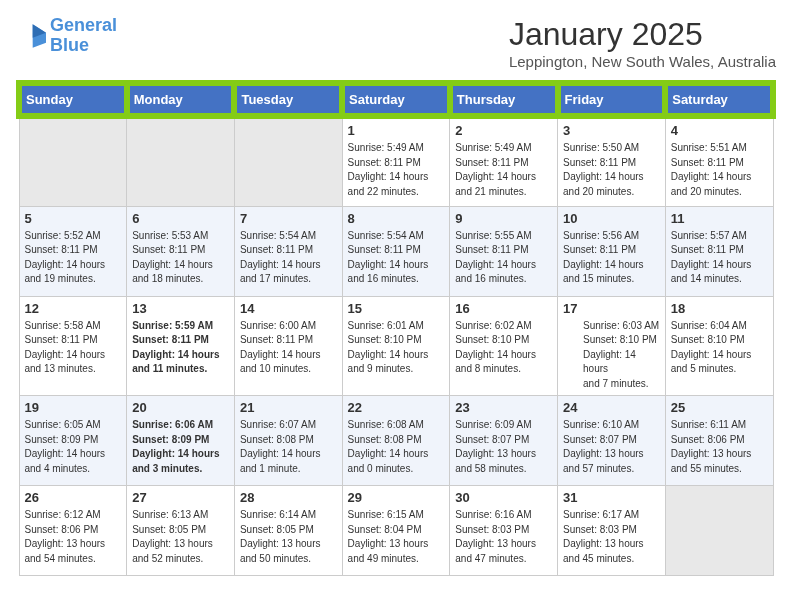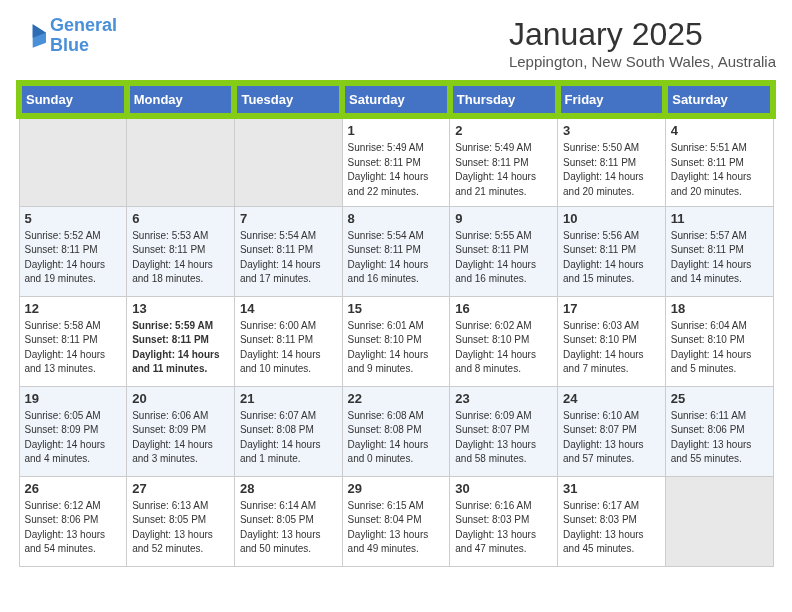"Sunrise: 6:03 AM" div.day-info { margin-left: none -> 20px }
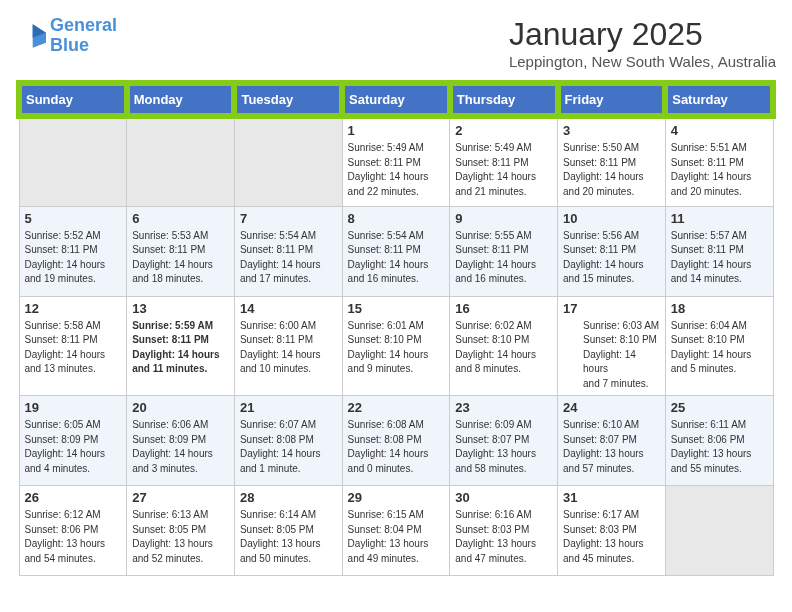"Sunrise: 6:06 AM" div.day-info { font-weight: none -> bold }
